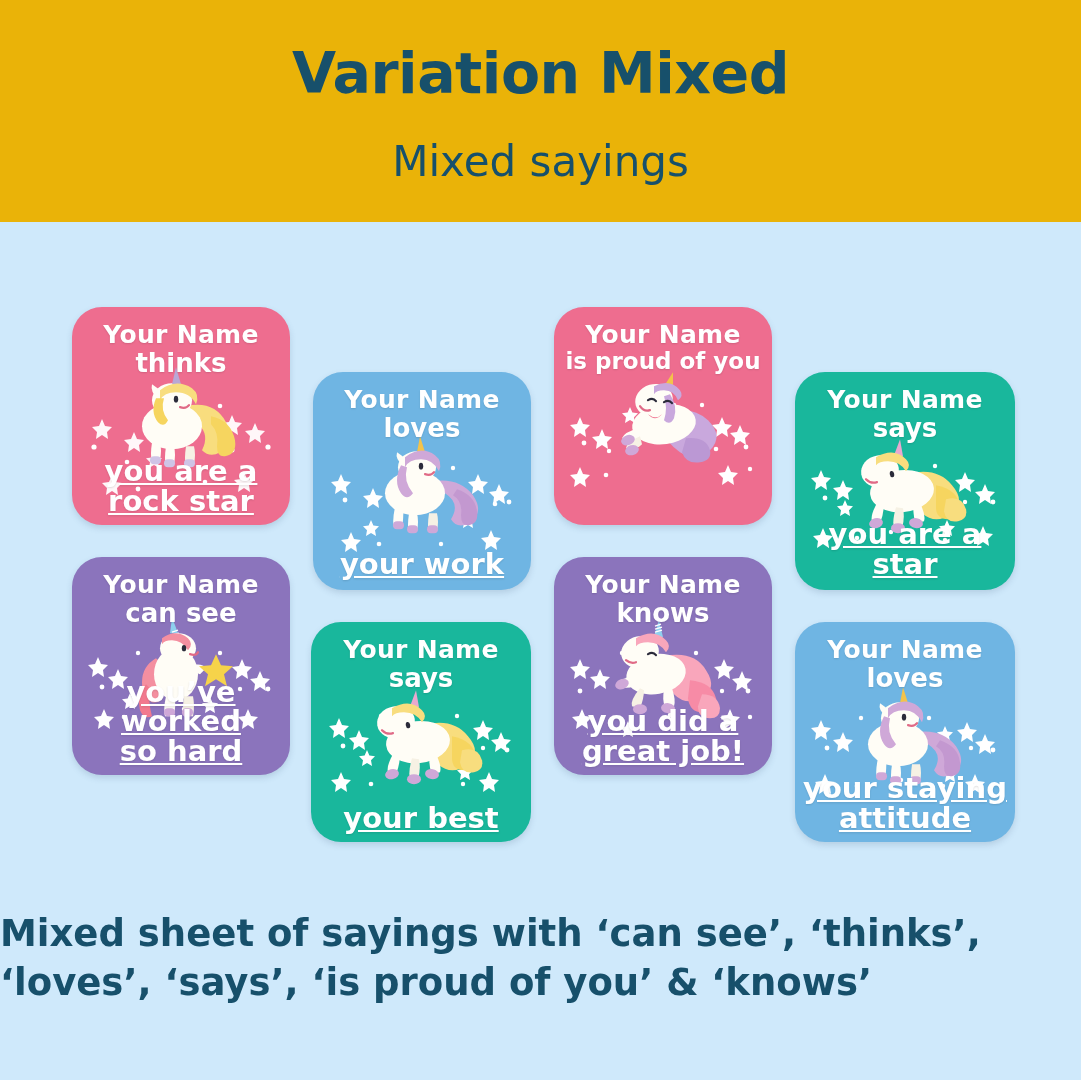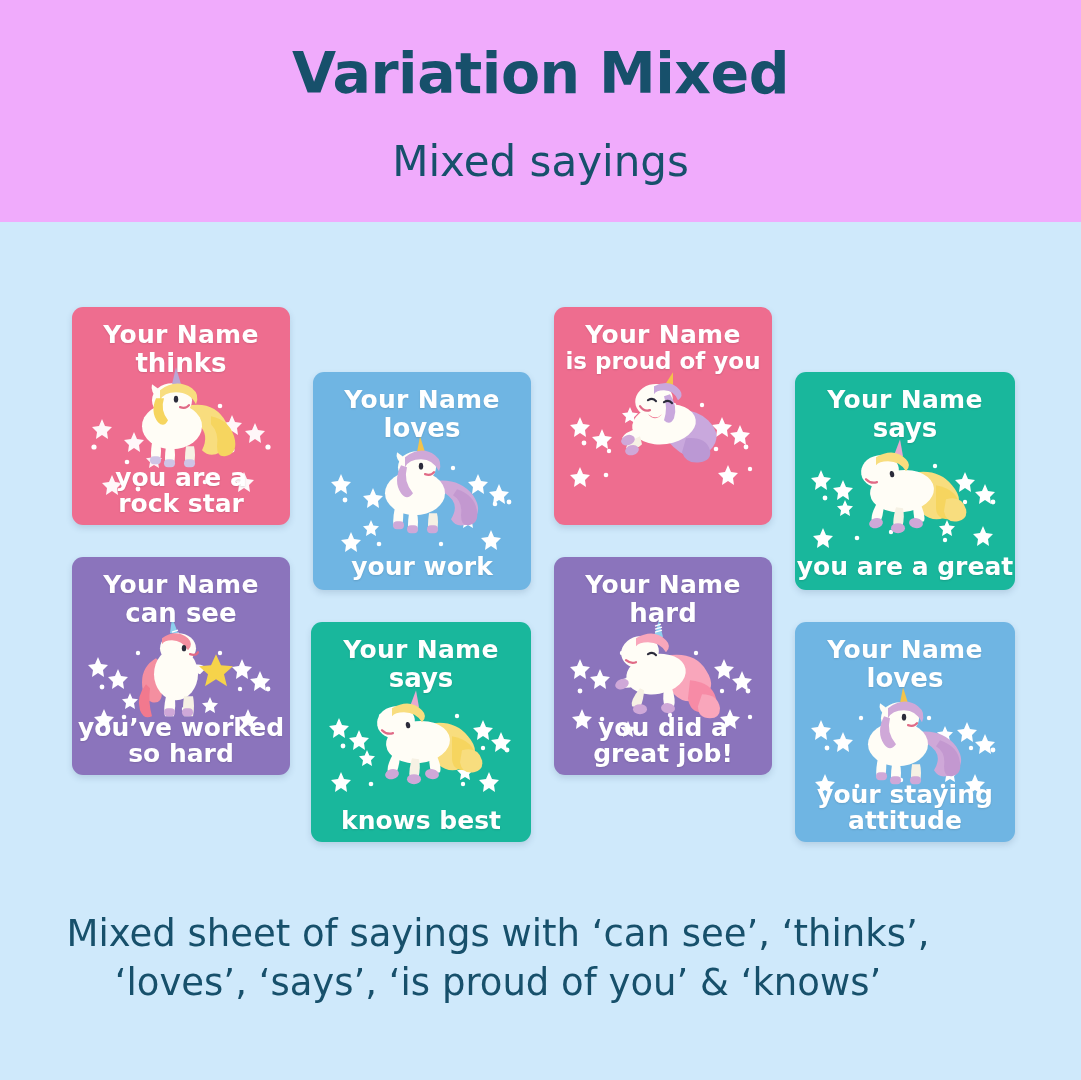"Variation Mixed" #header-band { background: #f0abfc -> #eab308 }
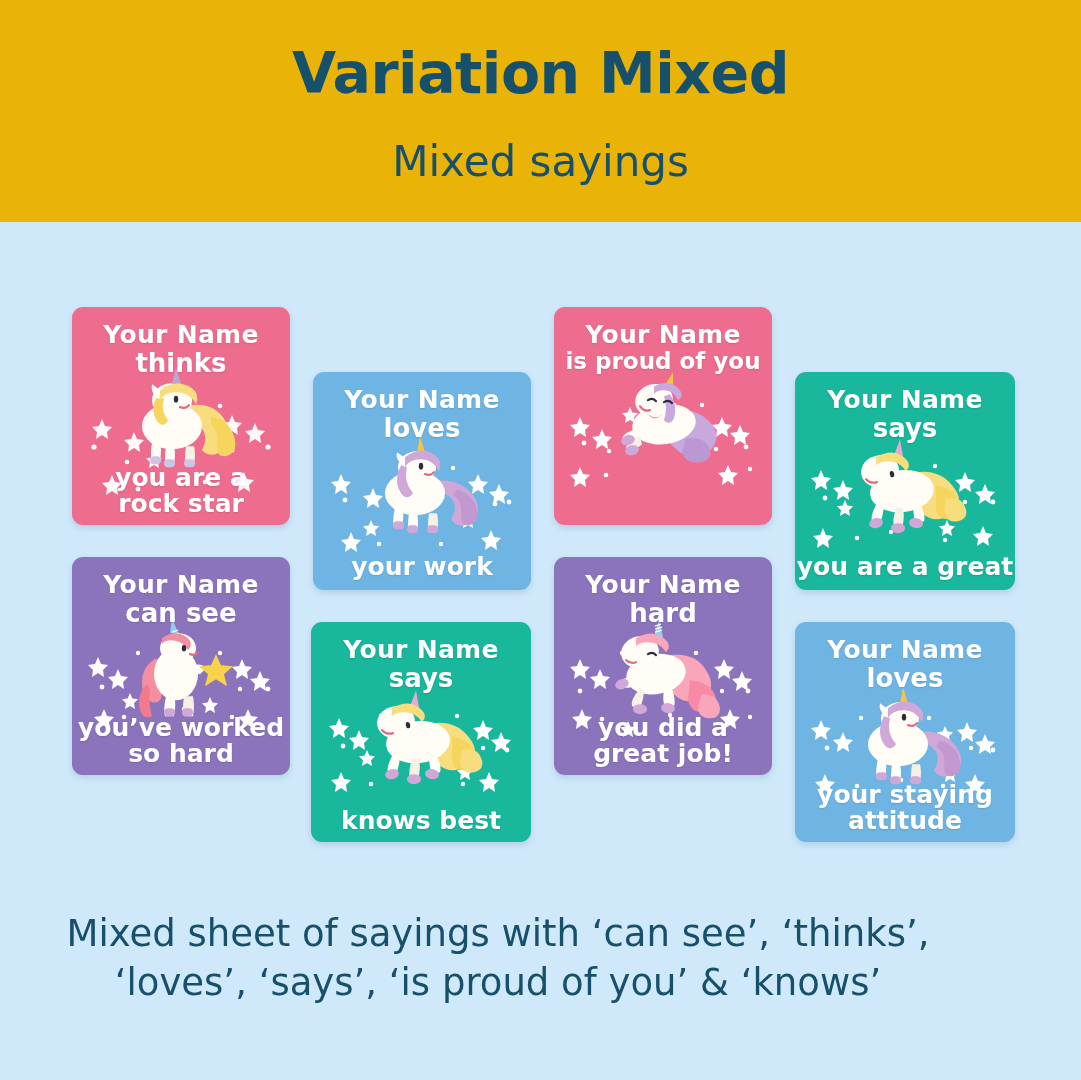"Your Name" .sticker { border-radius: 11px -> 30px }
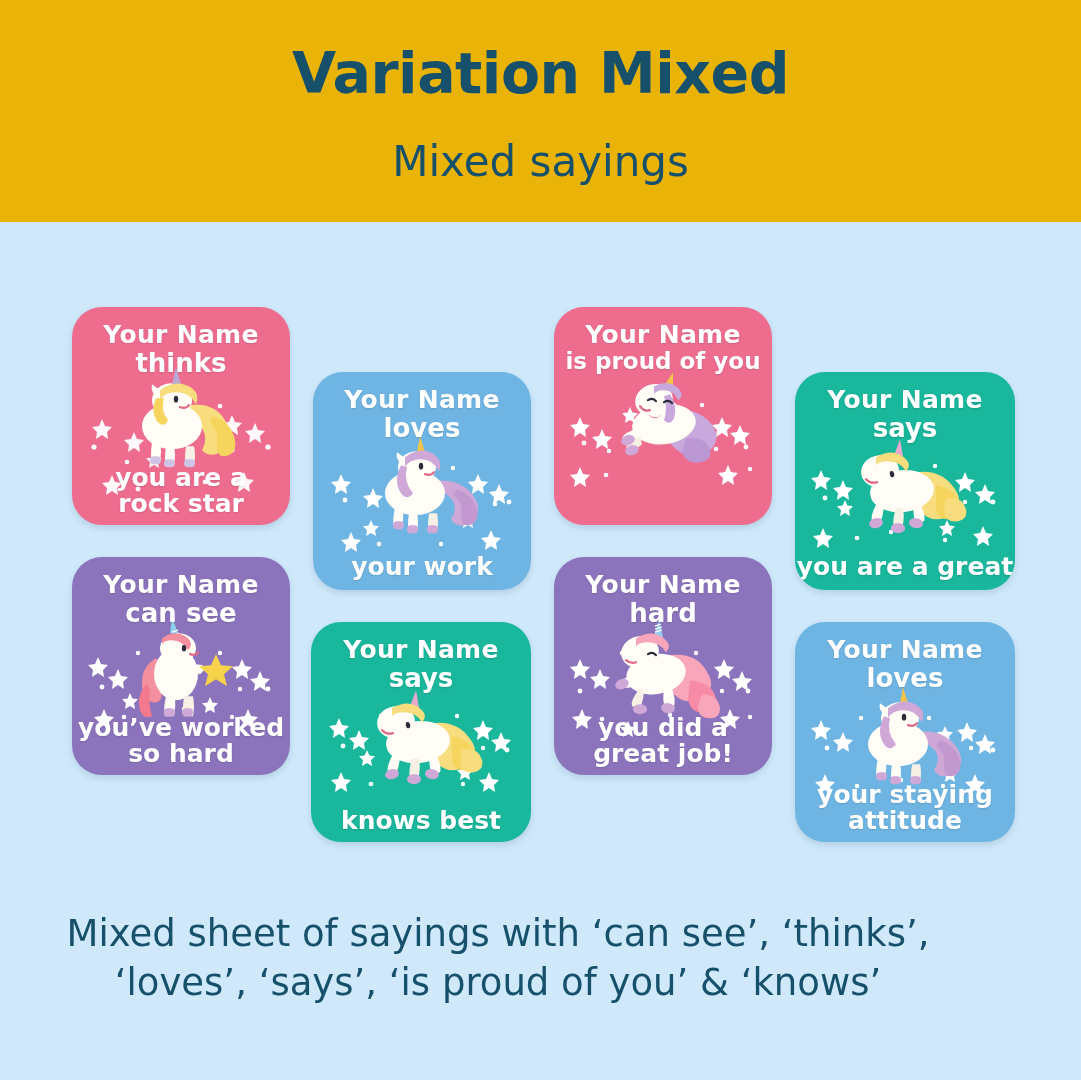"you are a" .txt-msg { font-size: 25px -> 29px; text-decoration: none -> underline }
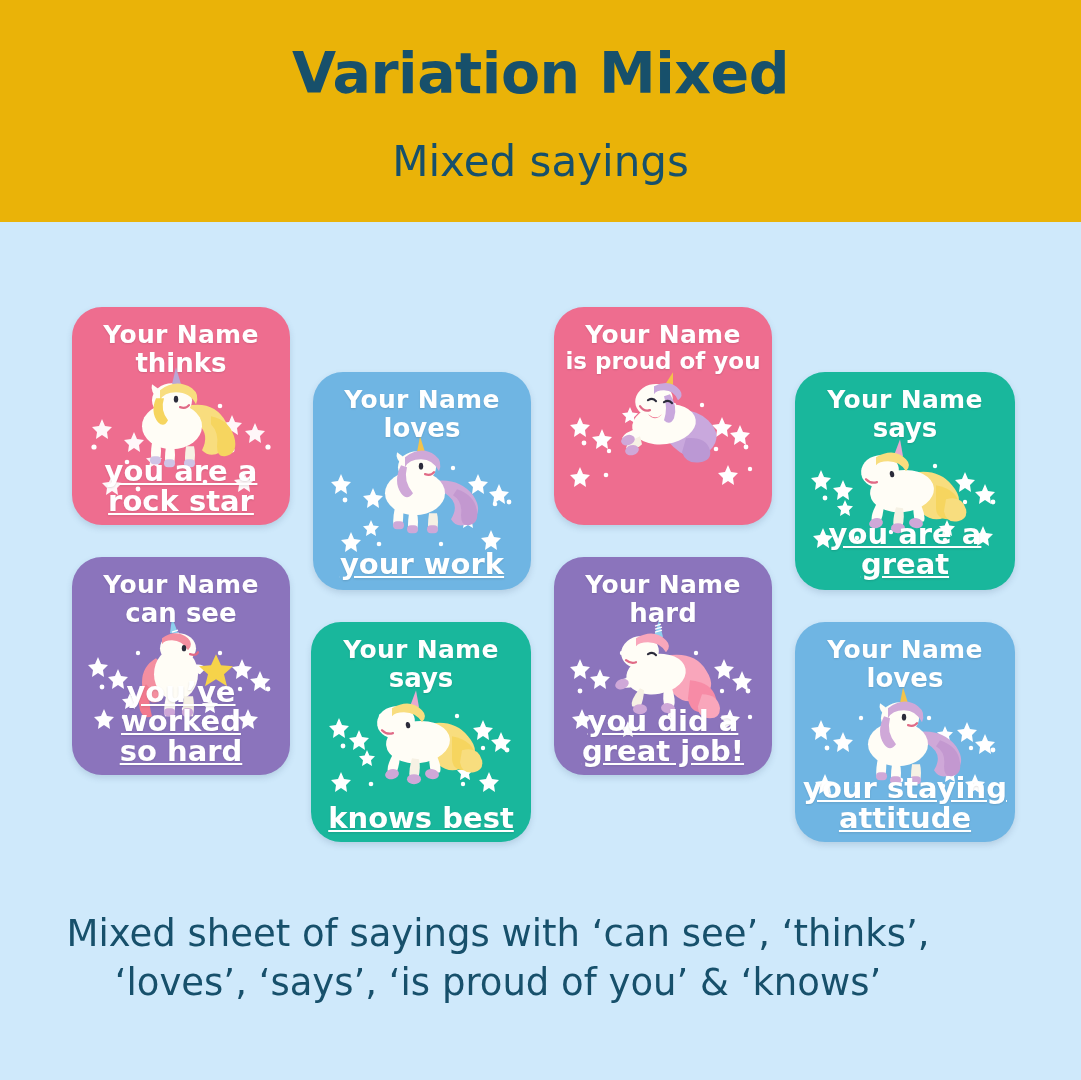"you are a great" div { text: great -> star }
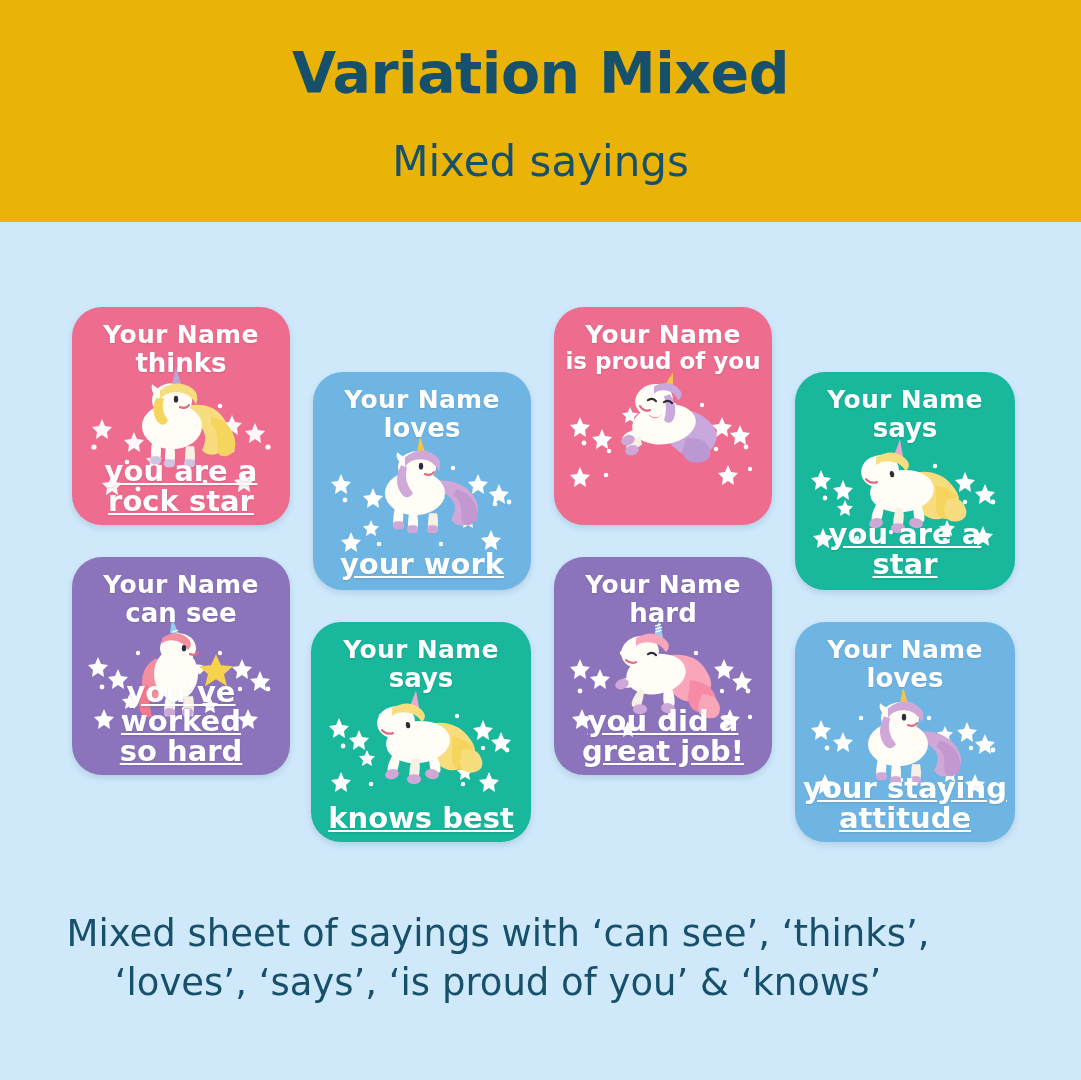"hard" div.txt { text: hard -> knows }
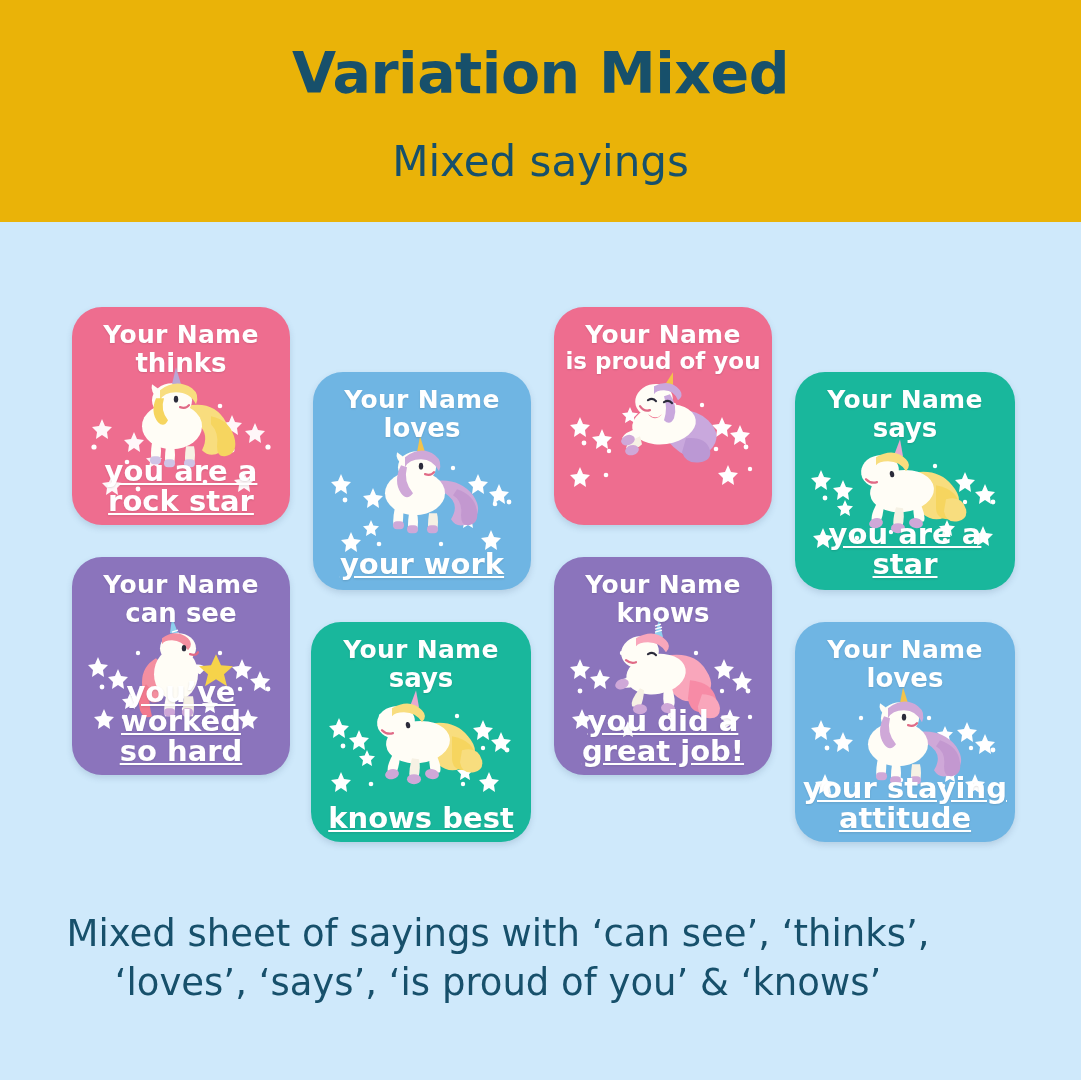"knows best" div { text: knows -> your }
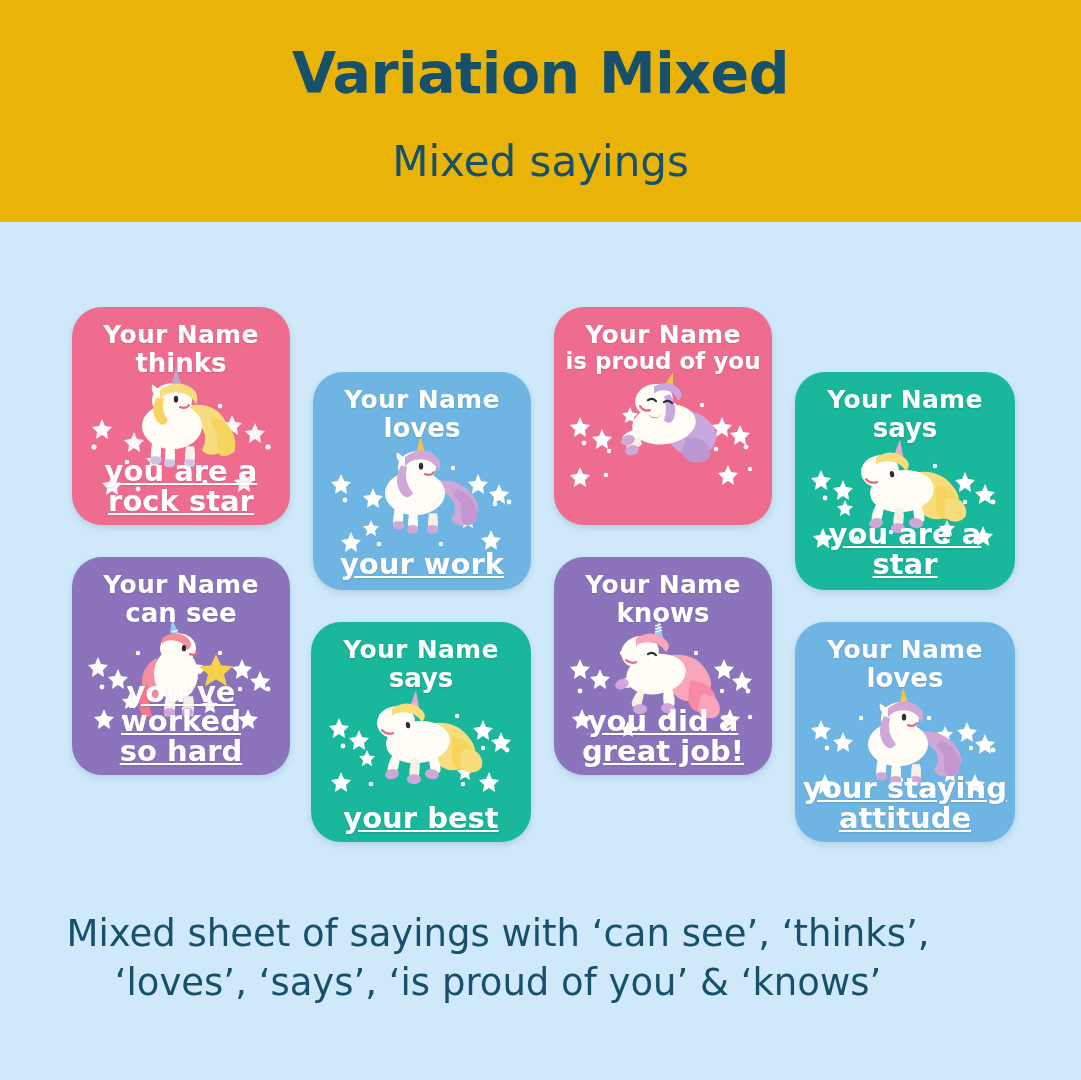"Mixed sheet of sayings with" #footer-caption { font-weight: 400 -> 700; text-align: center -> none }
